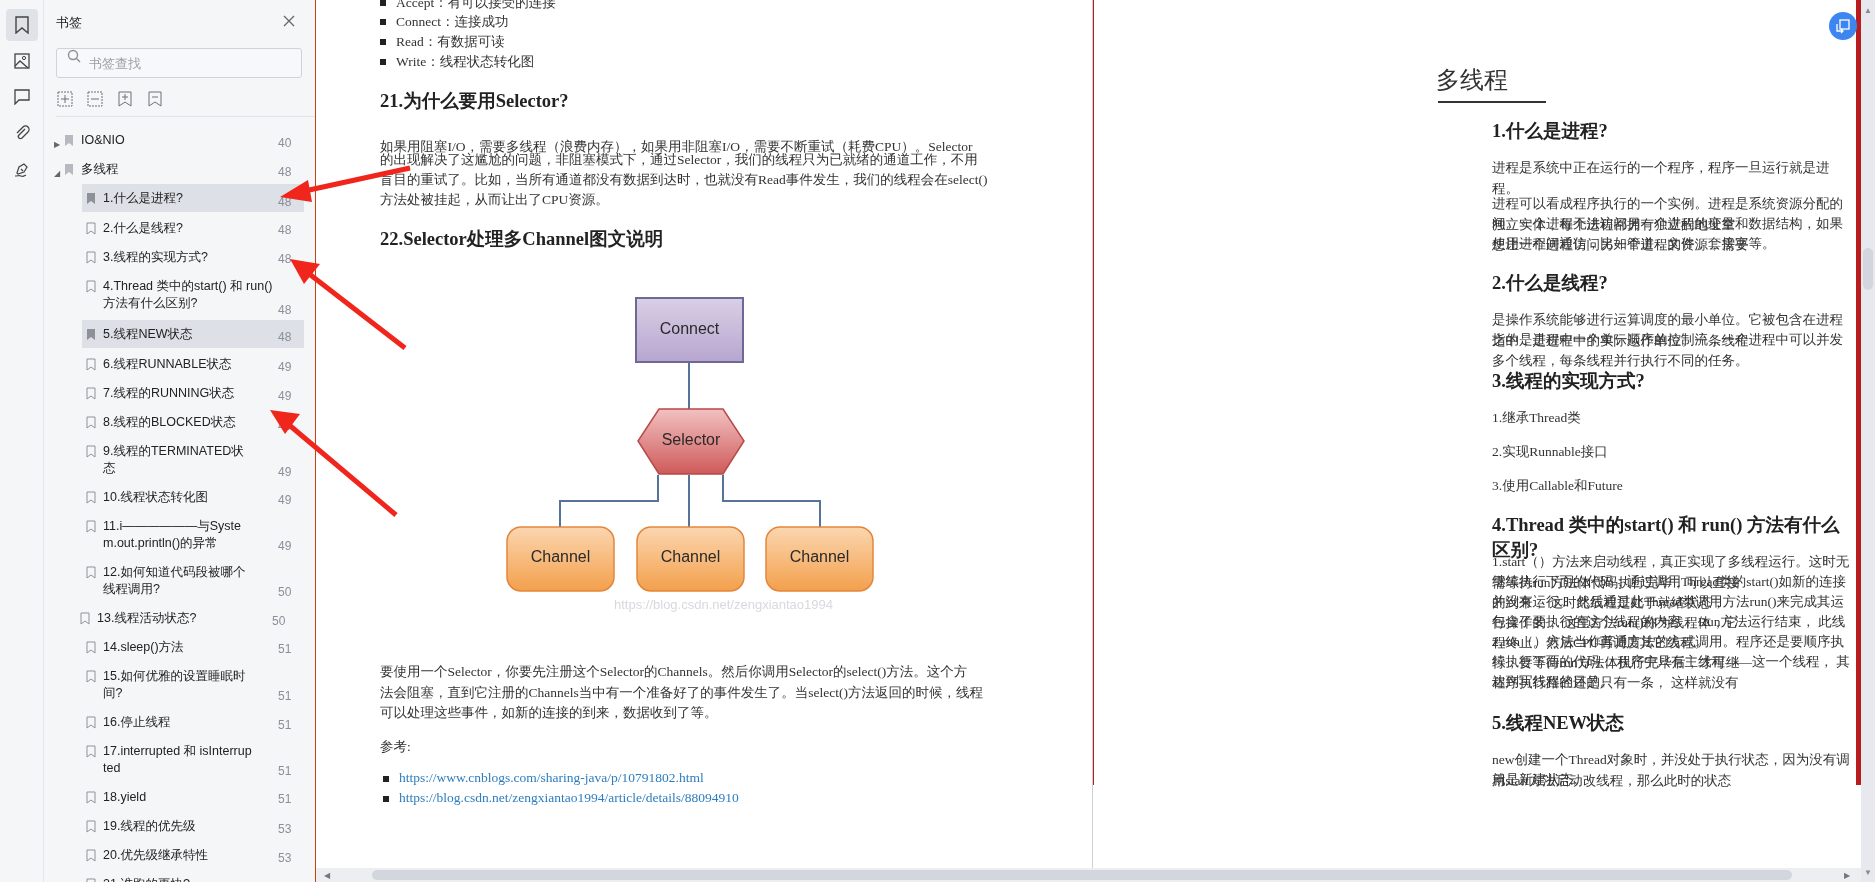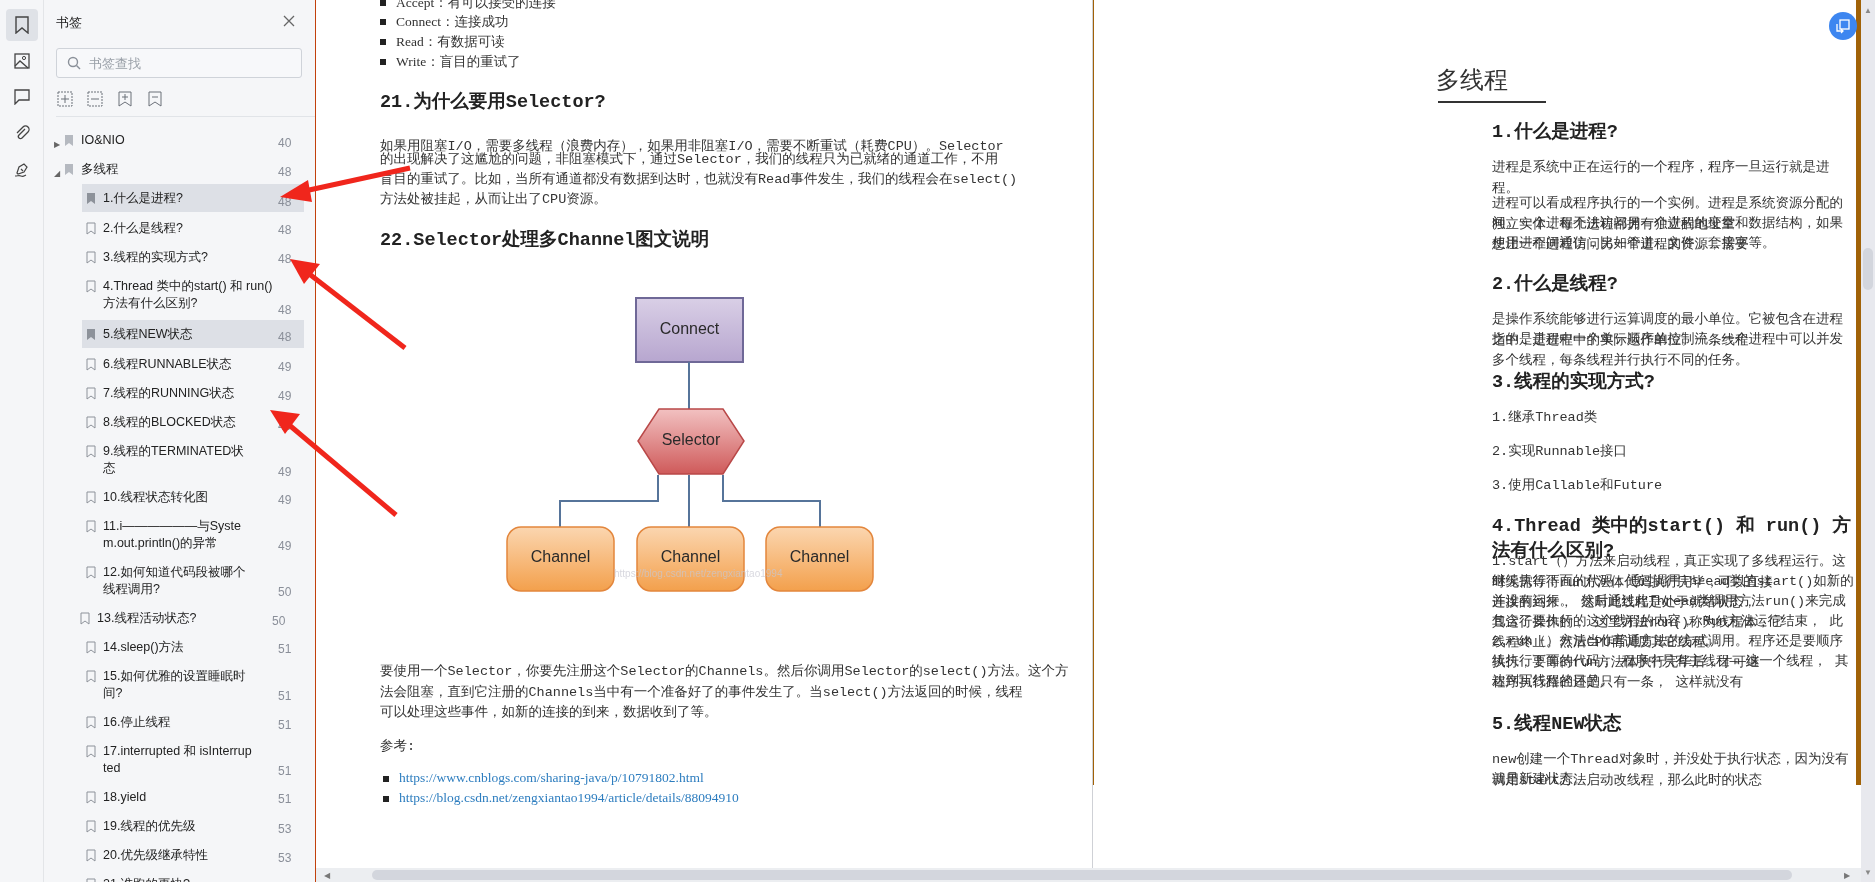"Accept：有可以接受的连接" .doc { background: #a16207 -> #b91c1c }
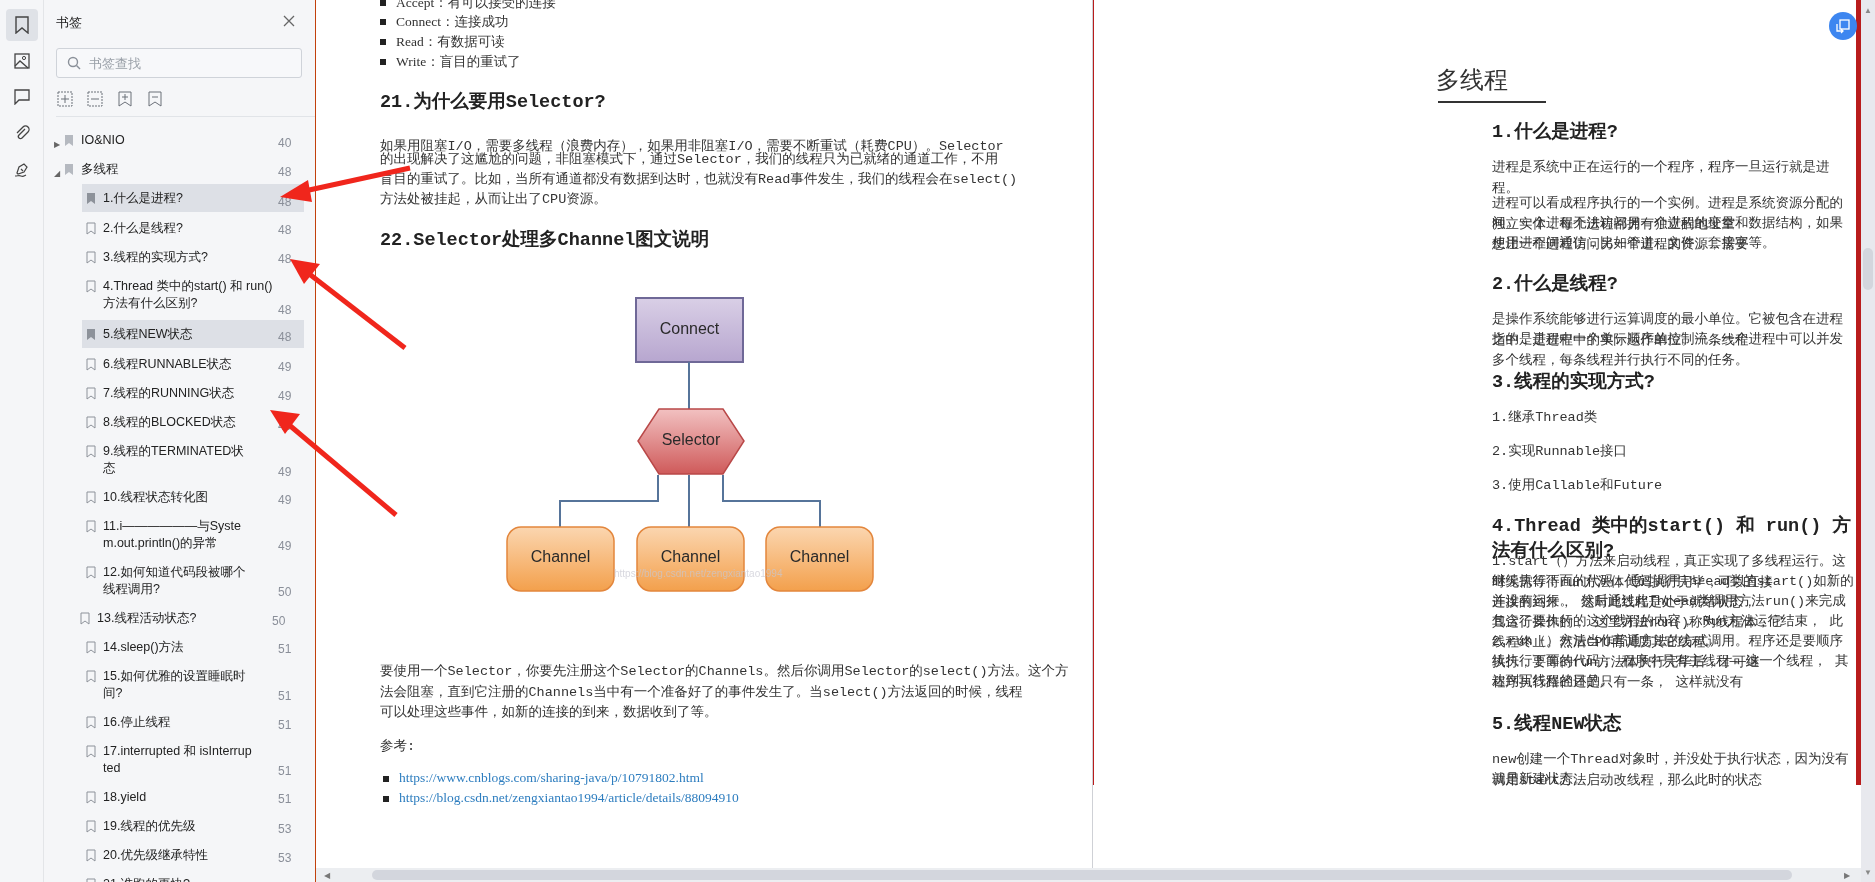"书签查找" .search { align-items: center -> none }
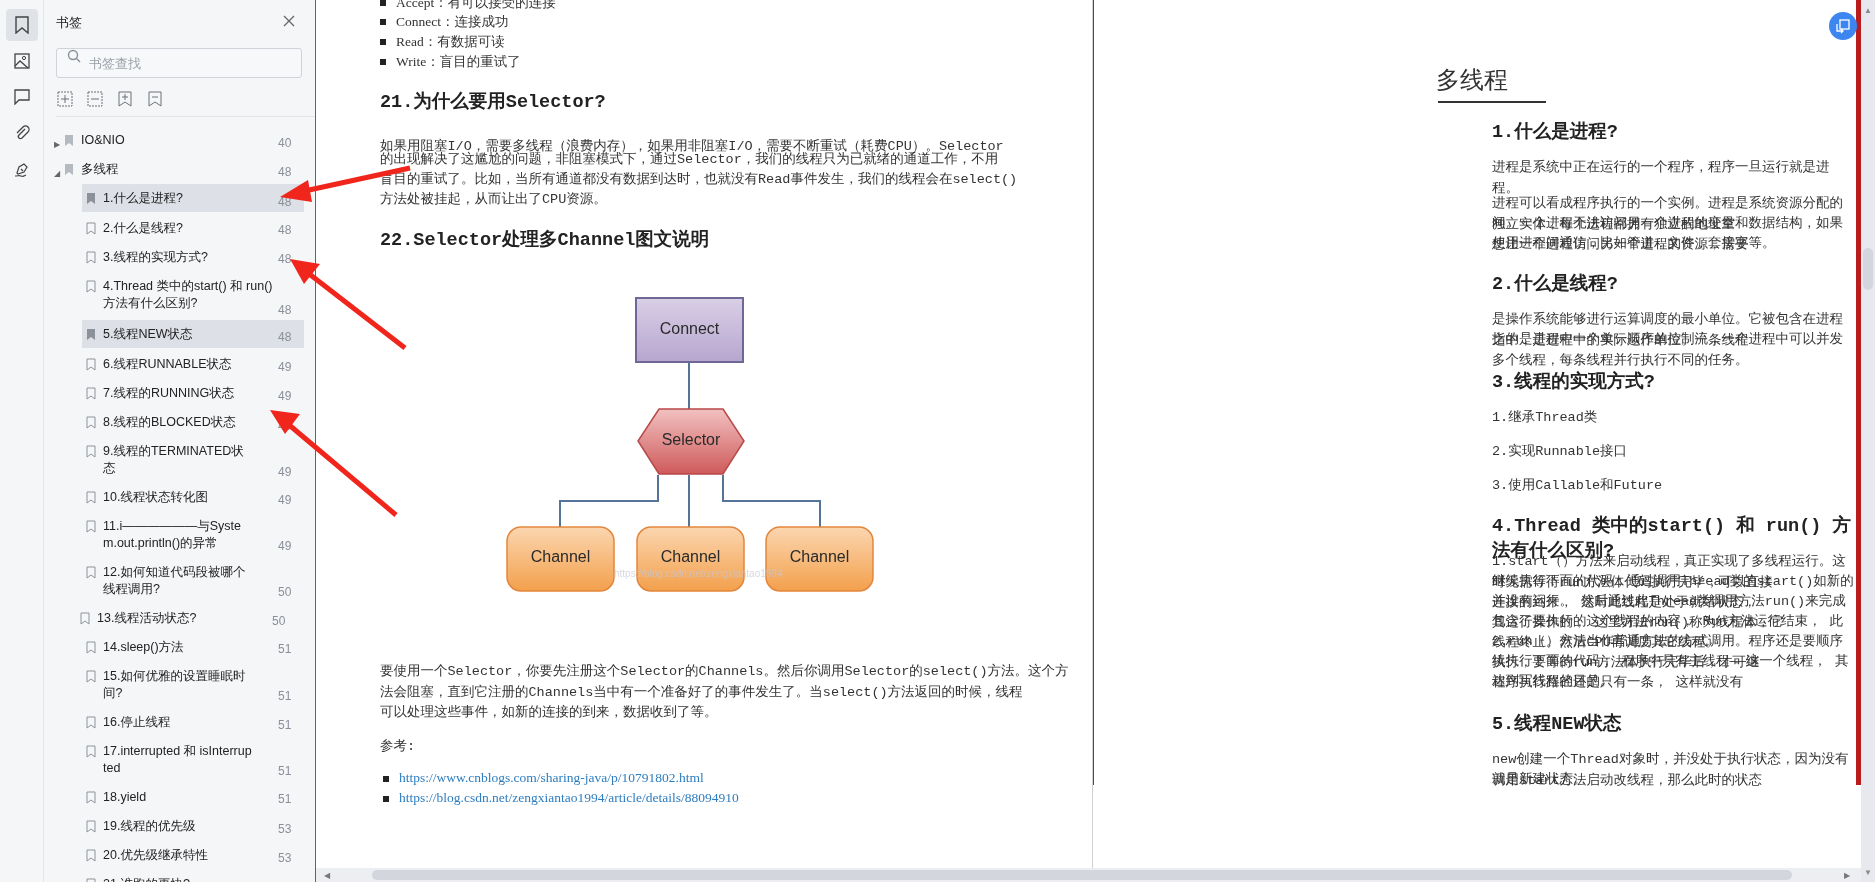"Write：盲目的重试了" div.li { text: 盲目的重试了 -> 线程状态转化图 }
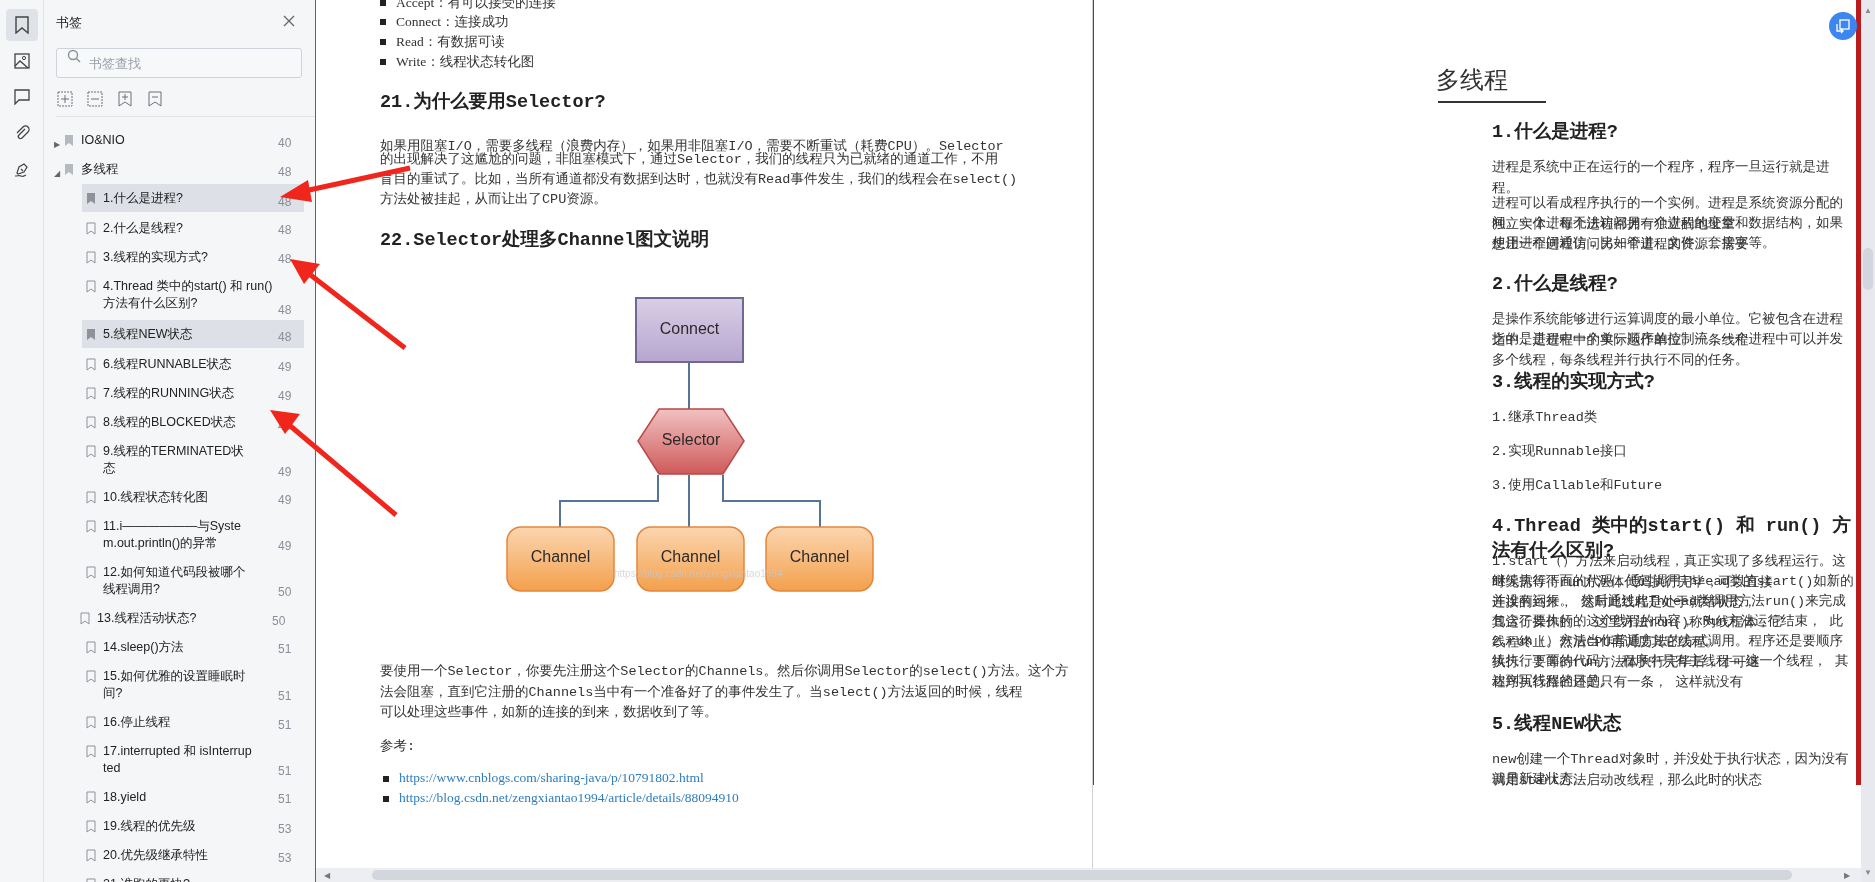"21.为什么要用Selector?" .pt { font-family: Liberation Mono, monospace -> Liberation Serif, serif }
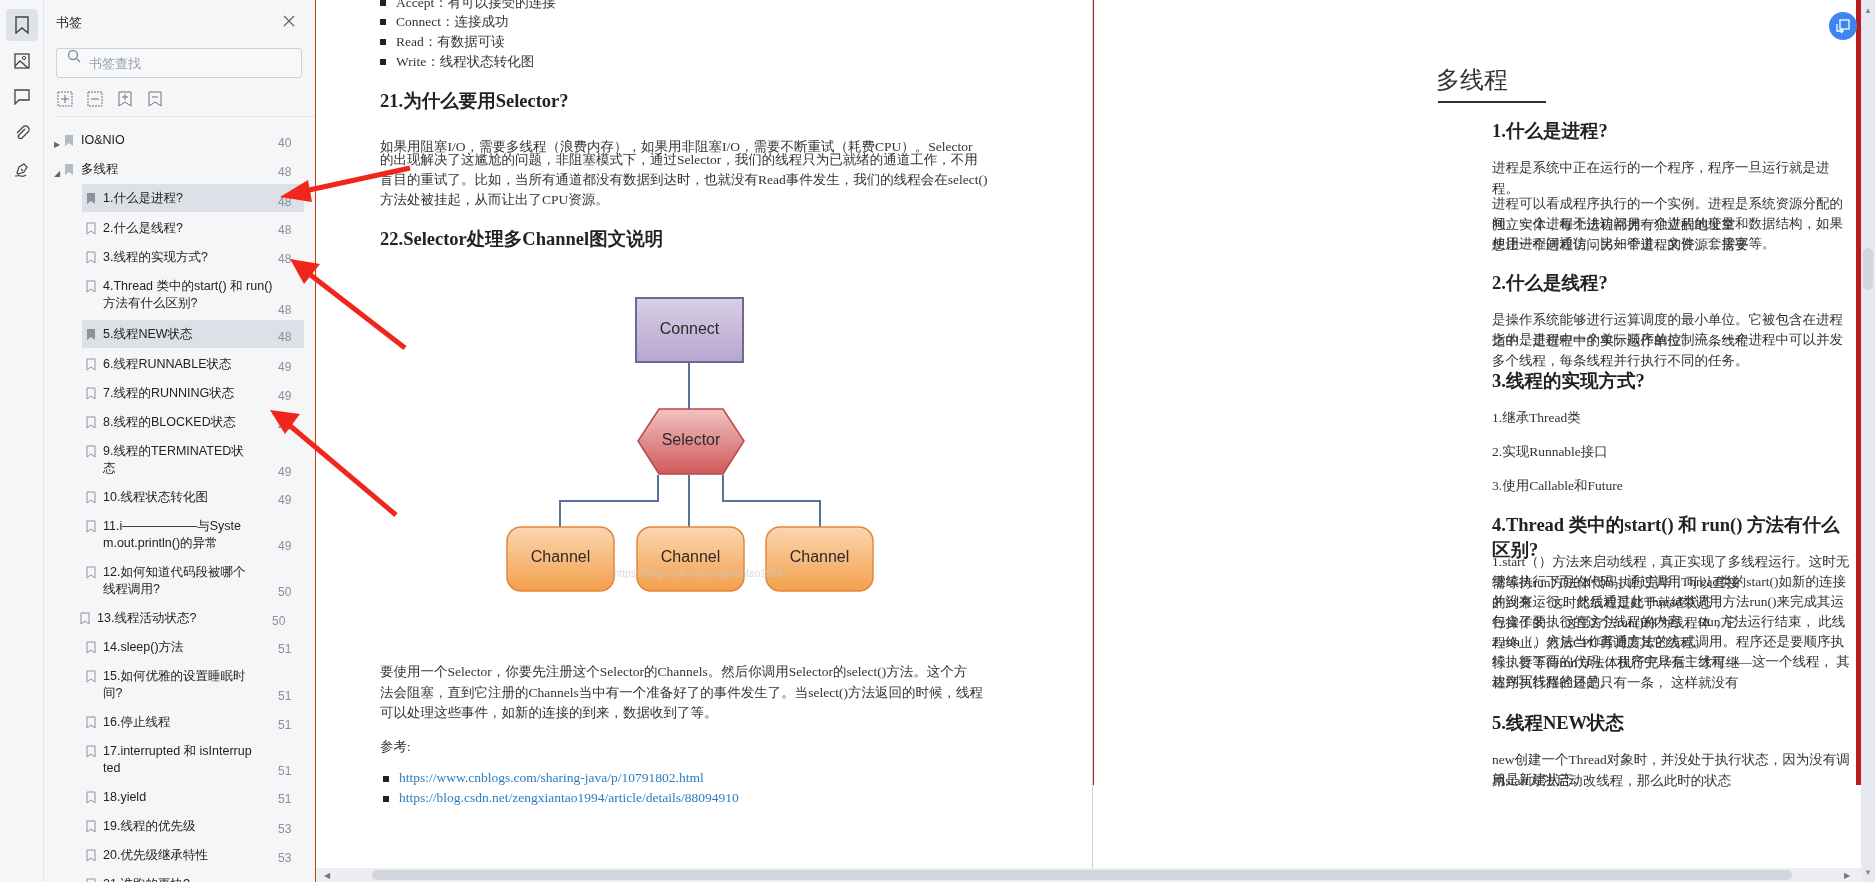"https://blog.csdn.net/zengxiantao1994" div { font-size: 10px -> 13px; top: 288px -> 317px }
